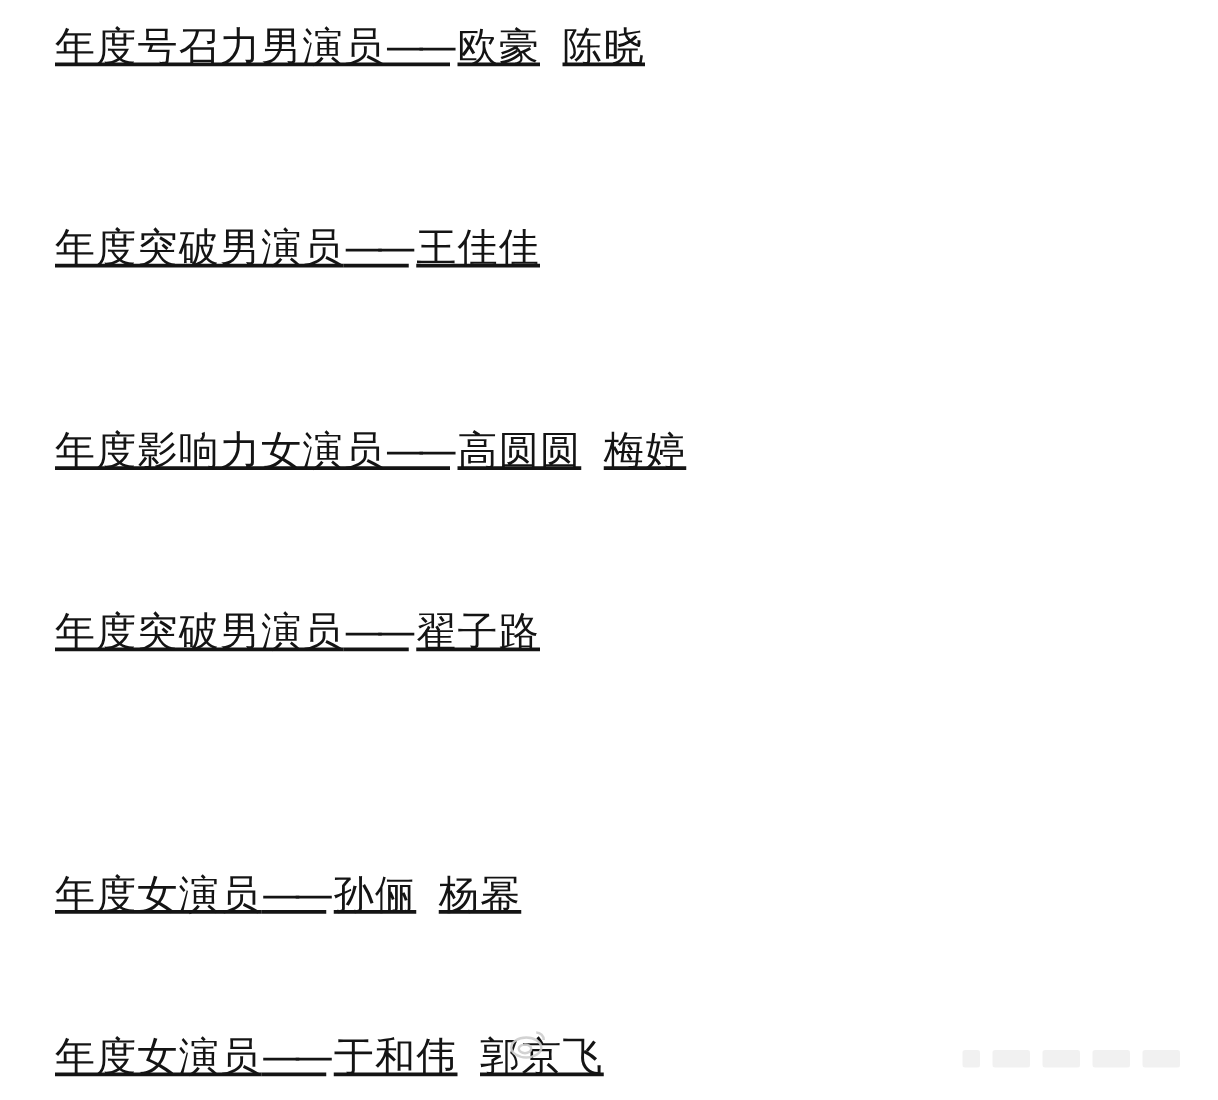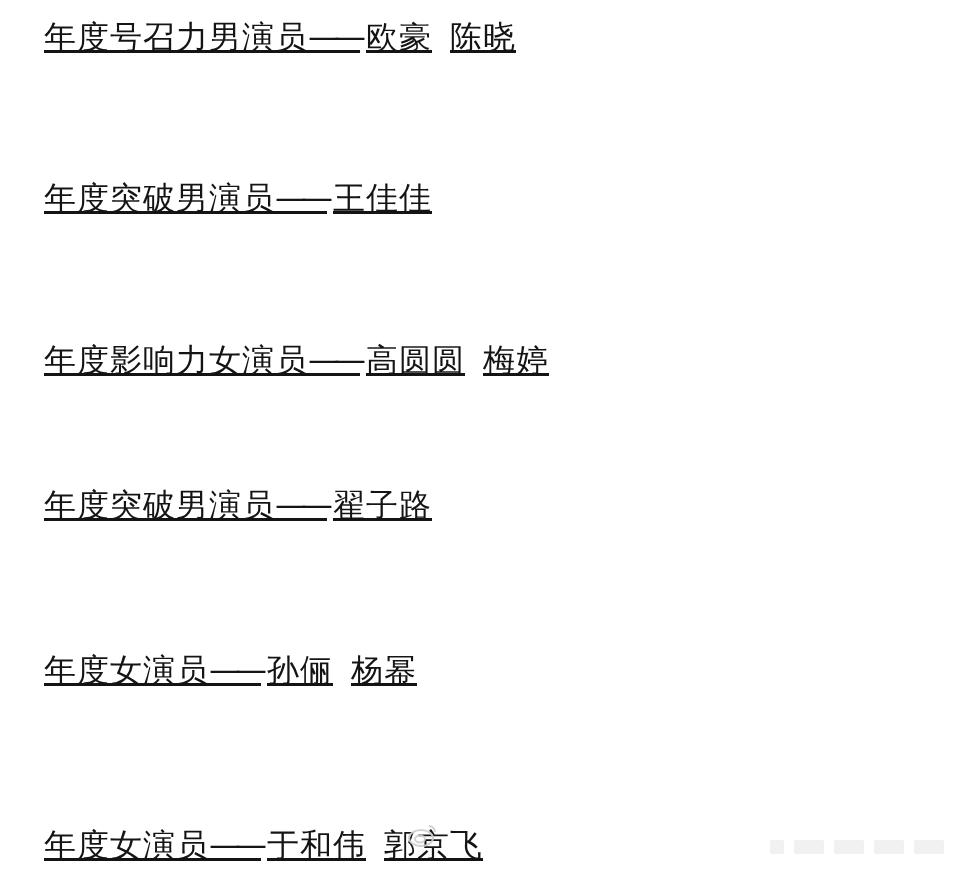"年度女演员—— 孙俪 杨幂" div.line { top: 640px -> 685px }
